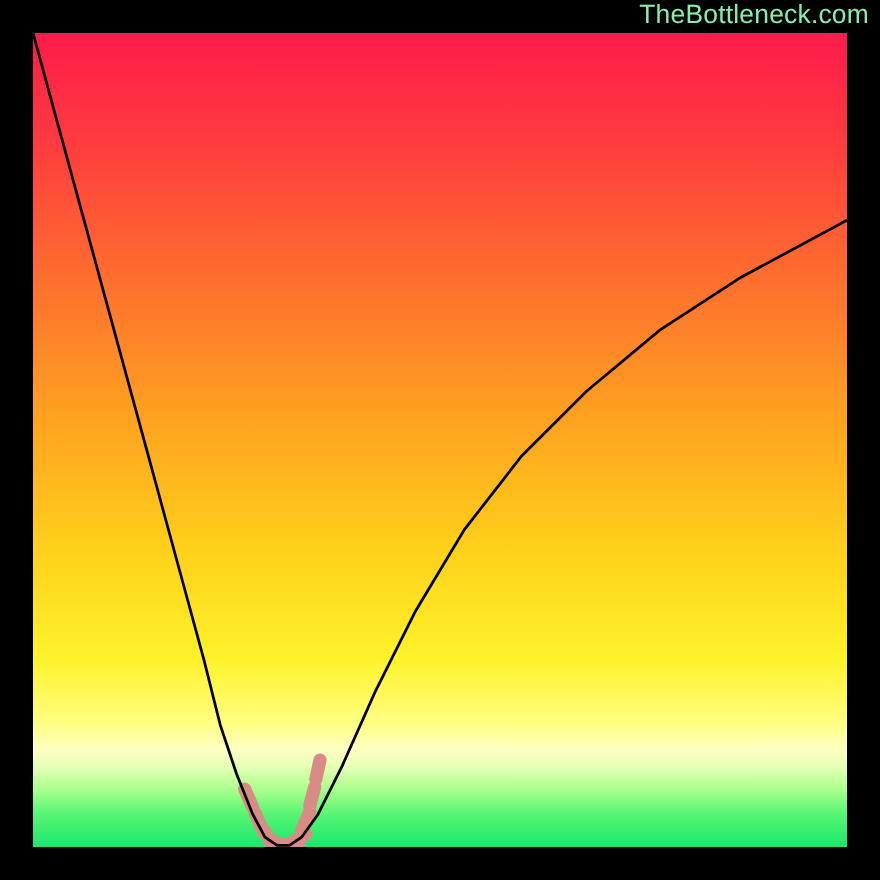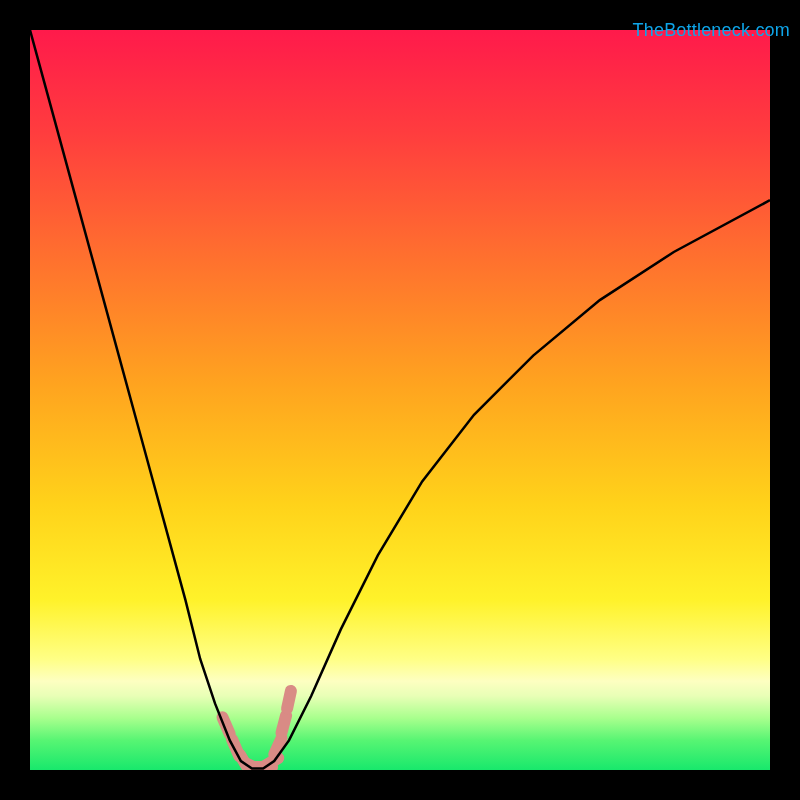"TheBottleneck.com" .watermark { color: #0ea5e9 -> #86efac; font-size: 18px -> 24px; top: 20px -> 0 }
